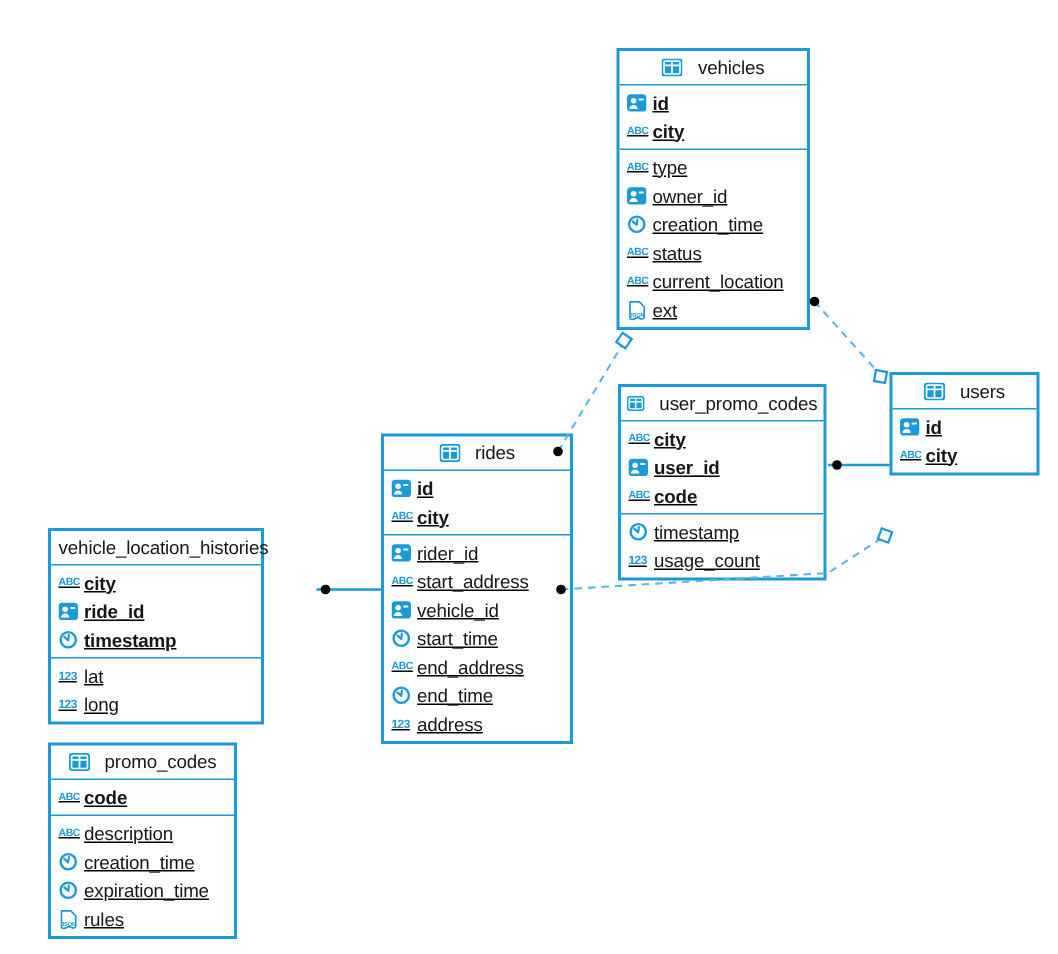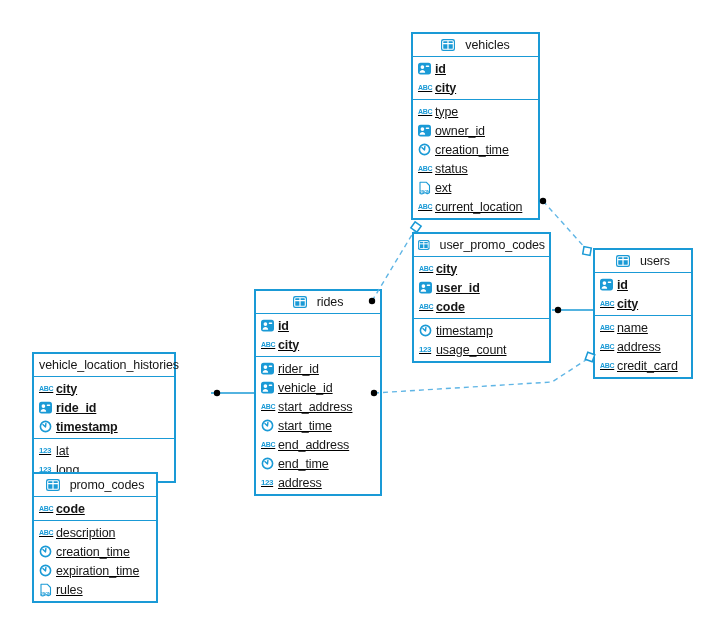"ext" div.row { order: before "current_location" -> after "current_location" }
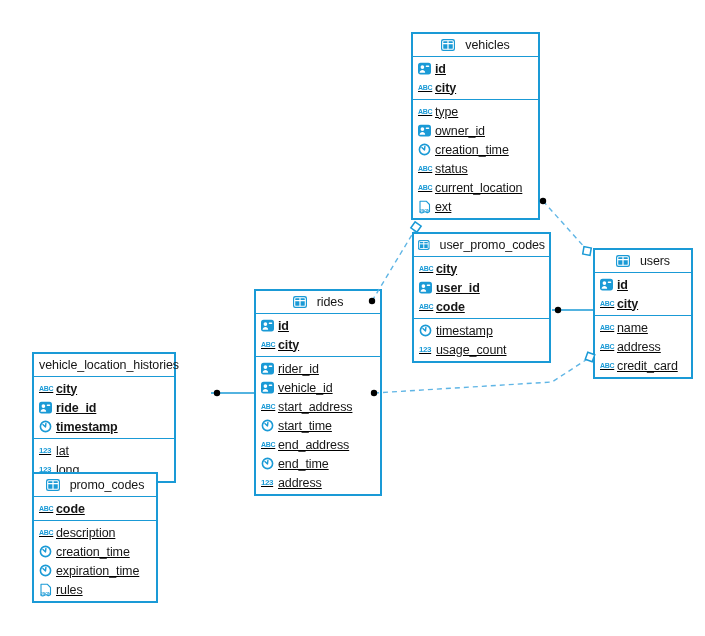"user_promo_codes" div.table { top: 232px -> 256px }
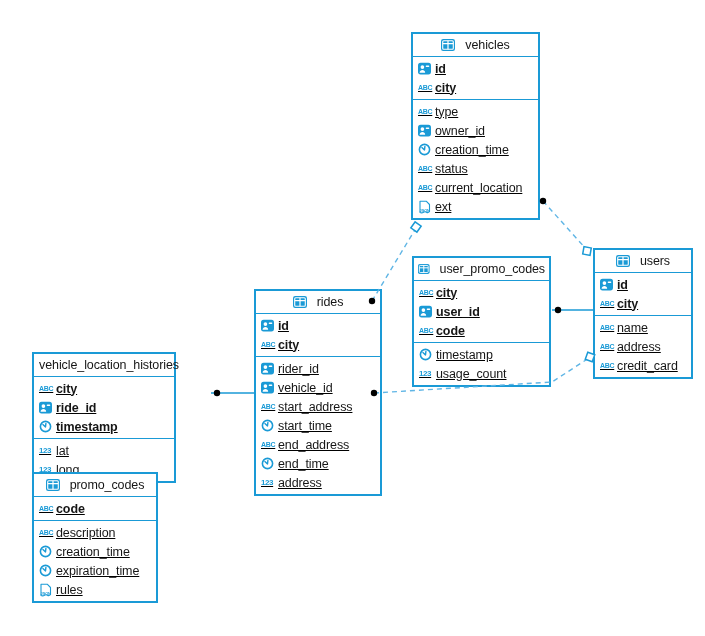"name" div.section { html: <div> <div> <span> <span>ABC</span> </span> <span>name</span> </div> <div> <span> <span>ABC</span> </span> <span>address</span> </div> <div> <span> <span>ABC</span> </span> <span>credit_card</span> </div> </div> -> none }
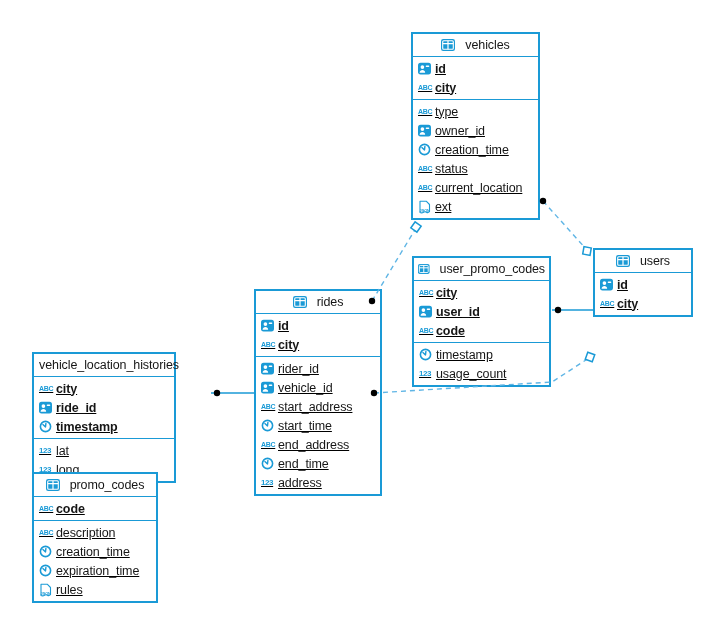"vehicle_id" div.row { order: before "start_address" -> after "start_address" }
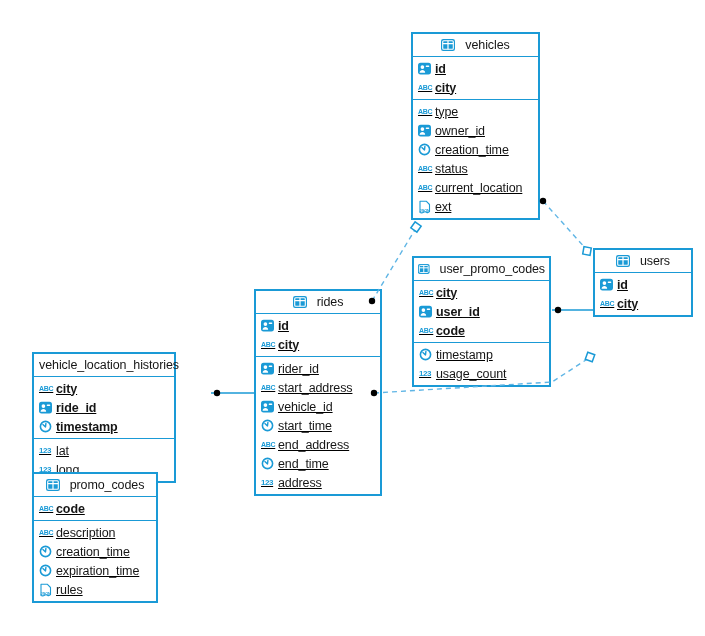"promo_codes" div.table { top: 472px -> 495px }
